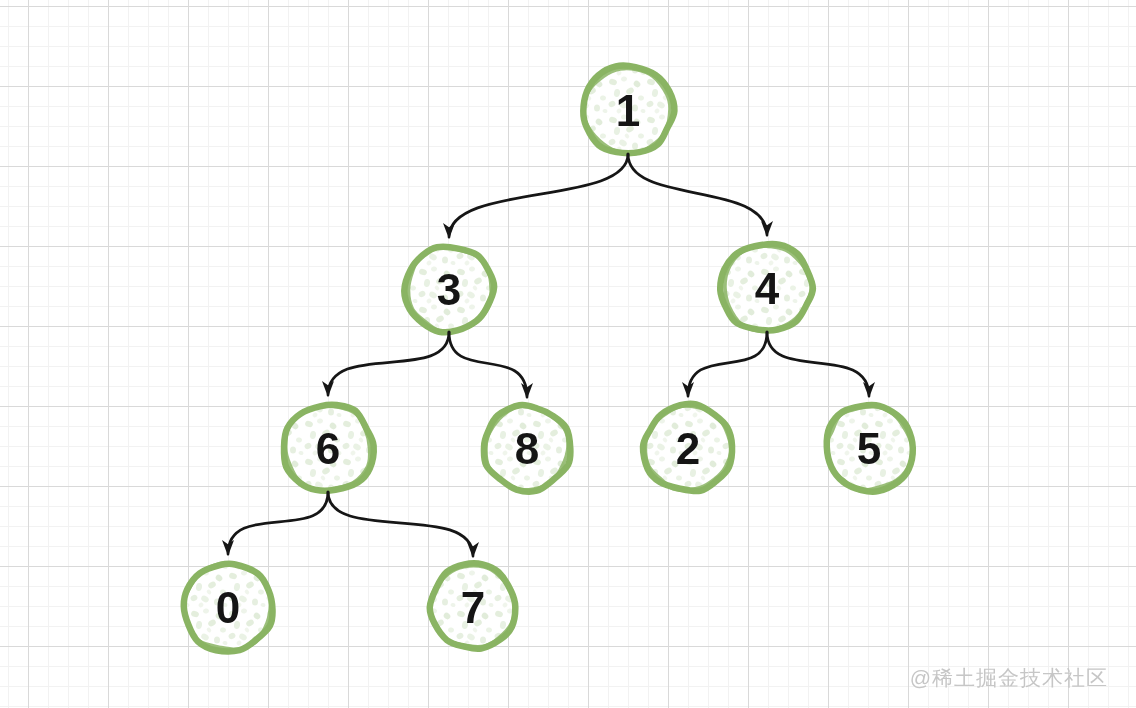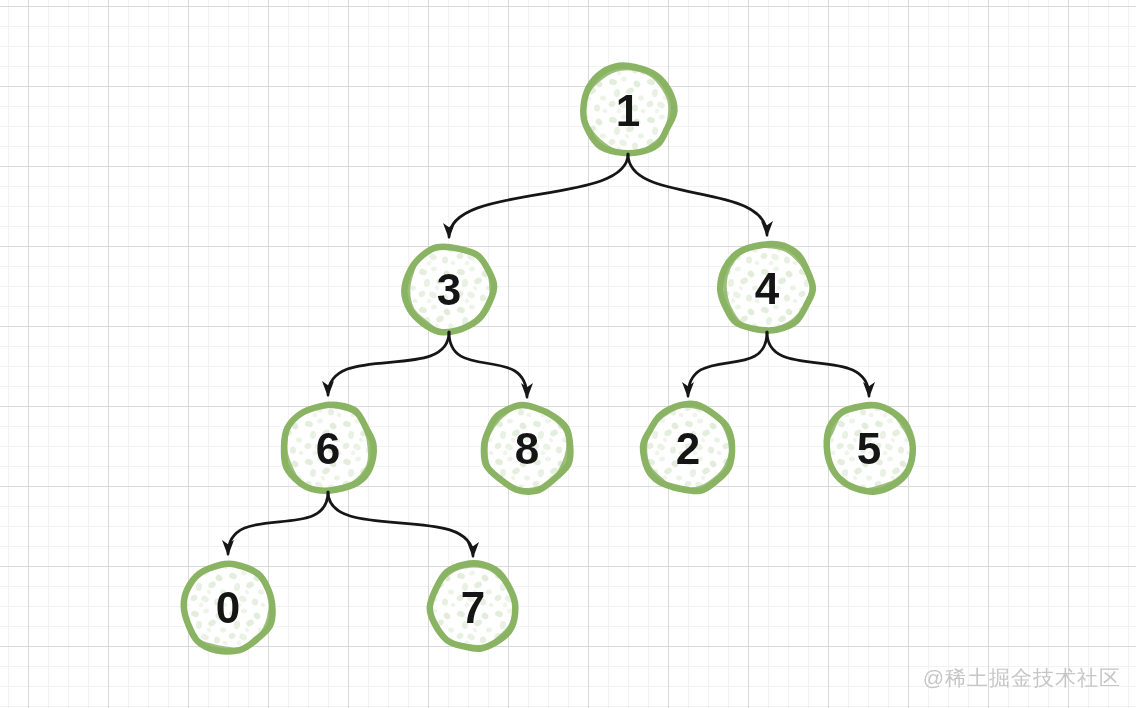"@稀土掘金技术社区" .watermark { right: 15px -> 28px }
